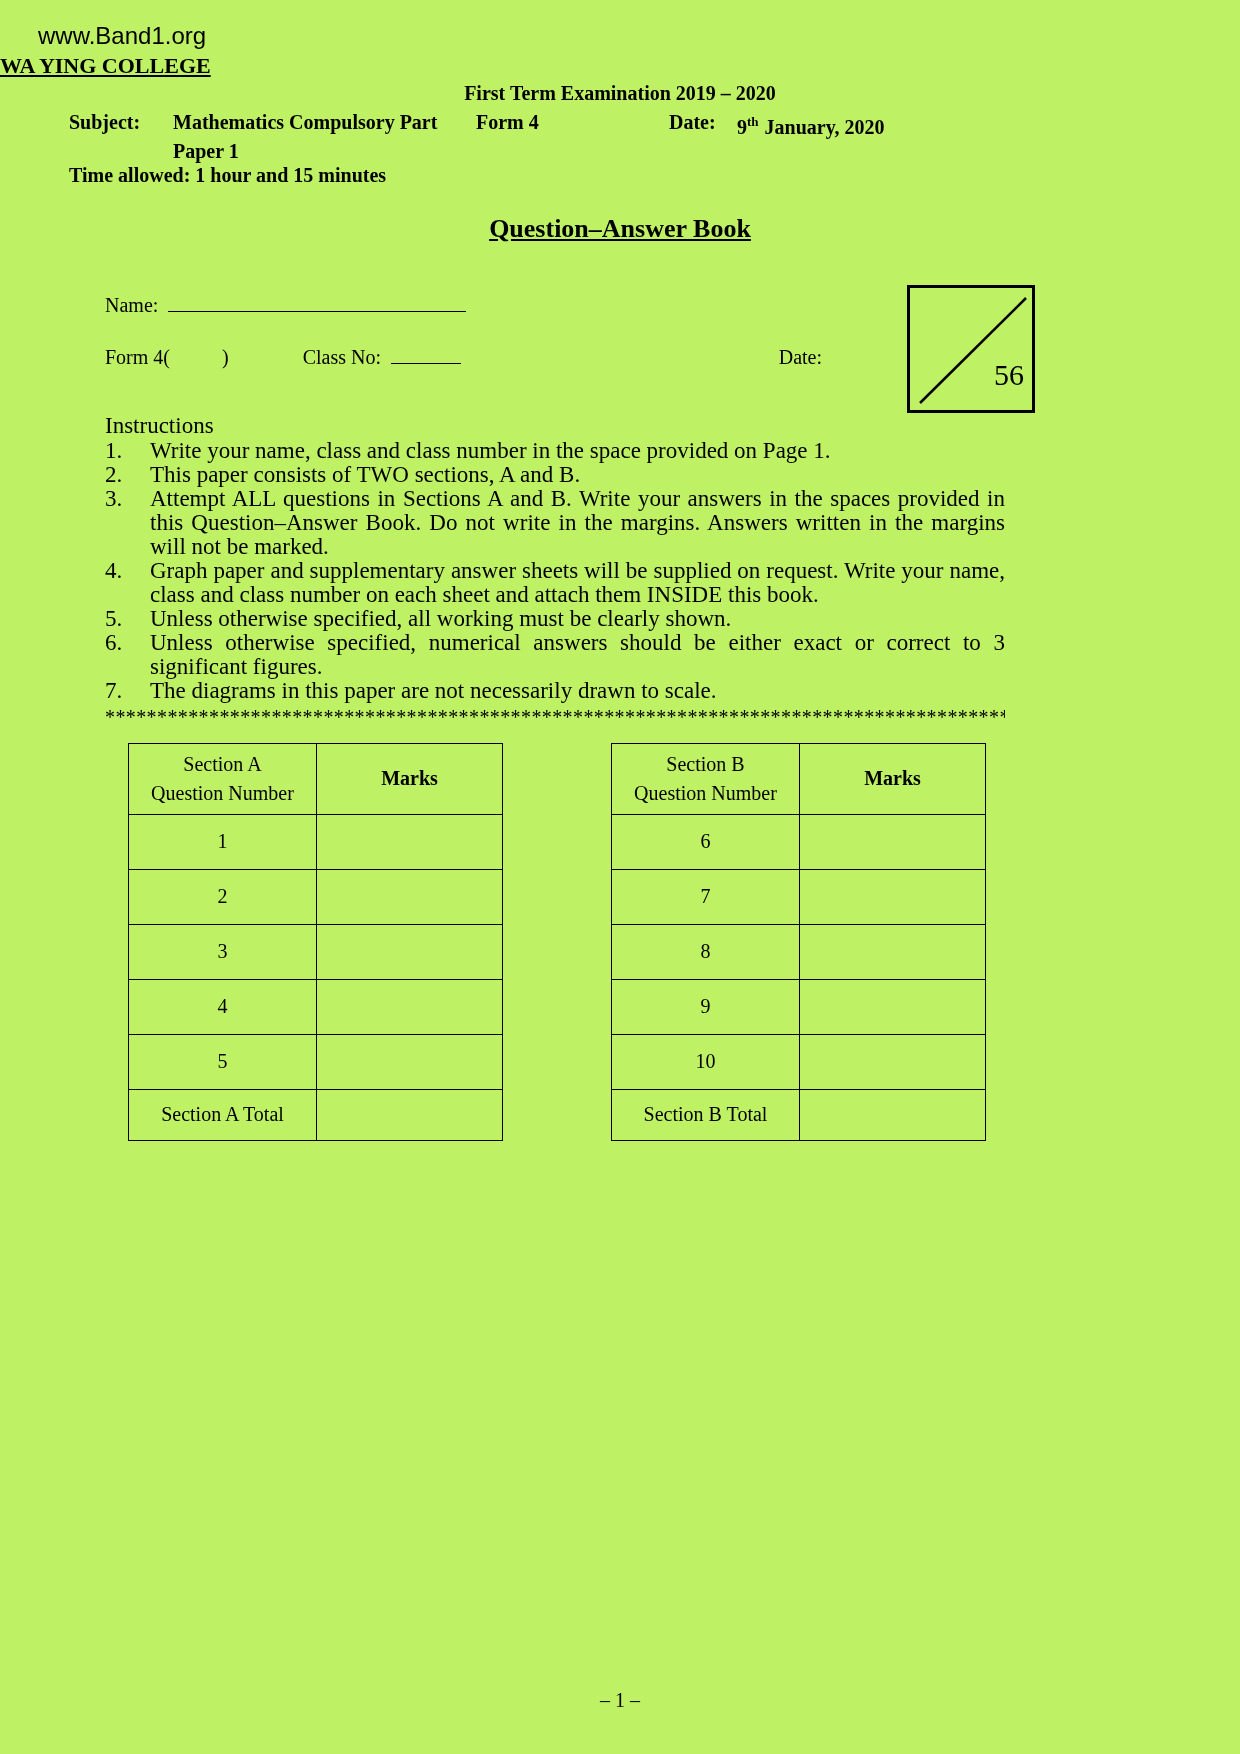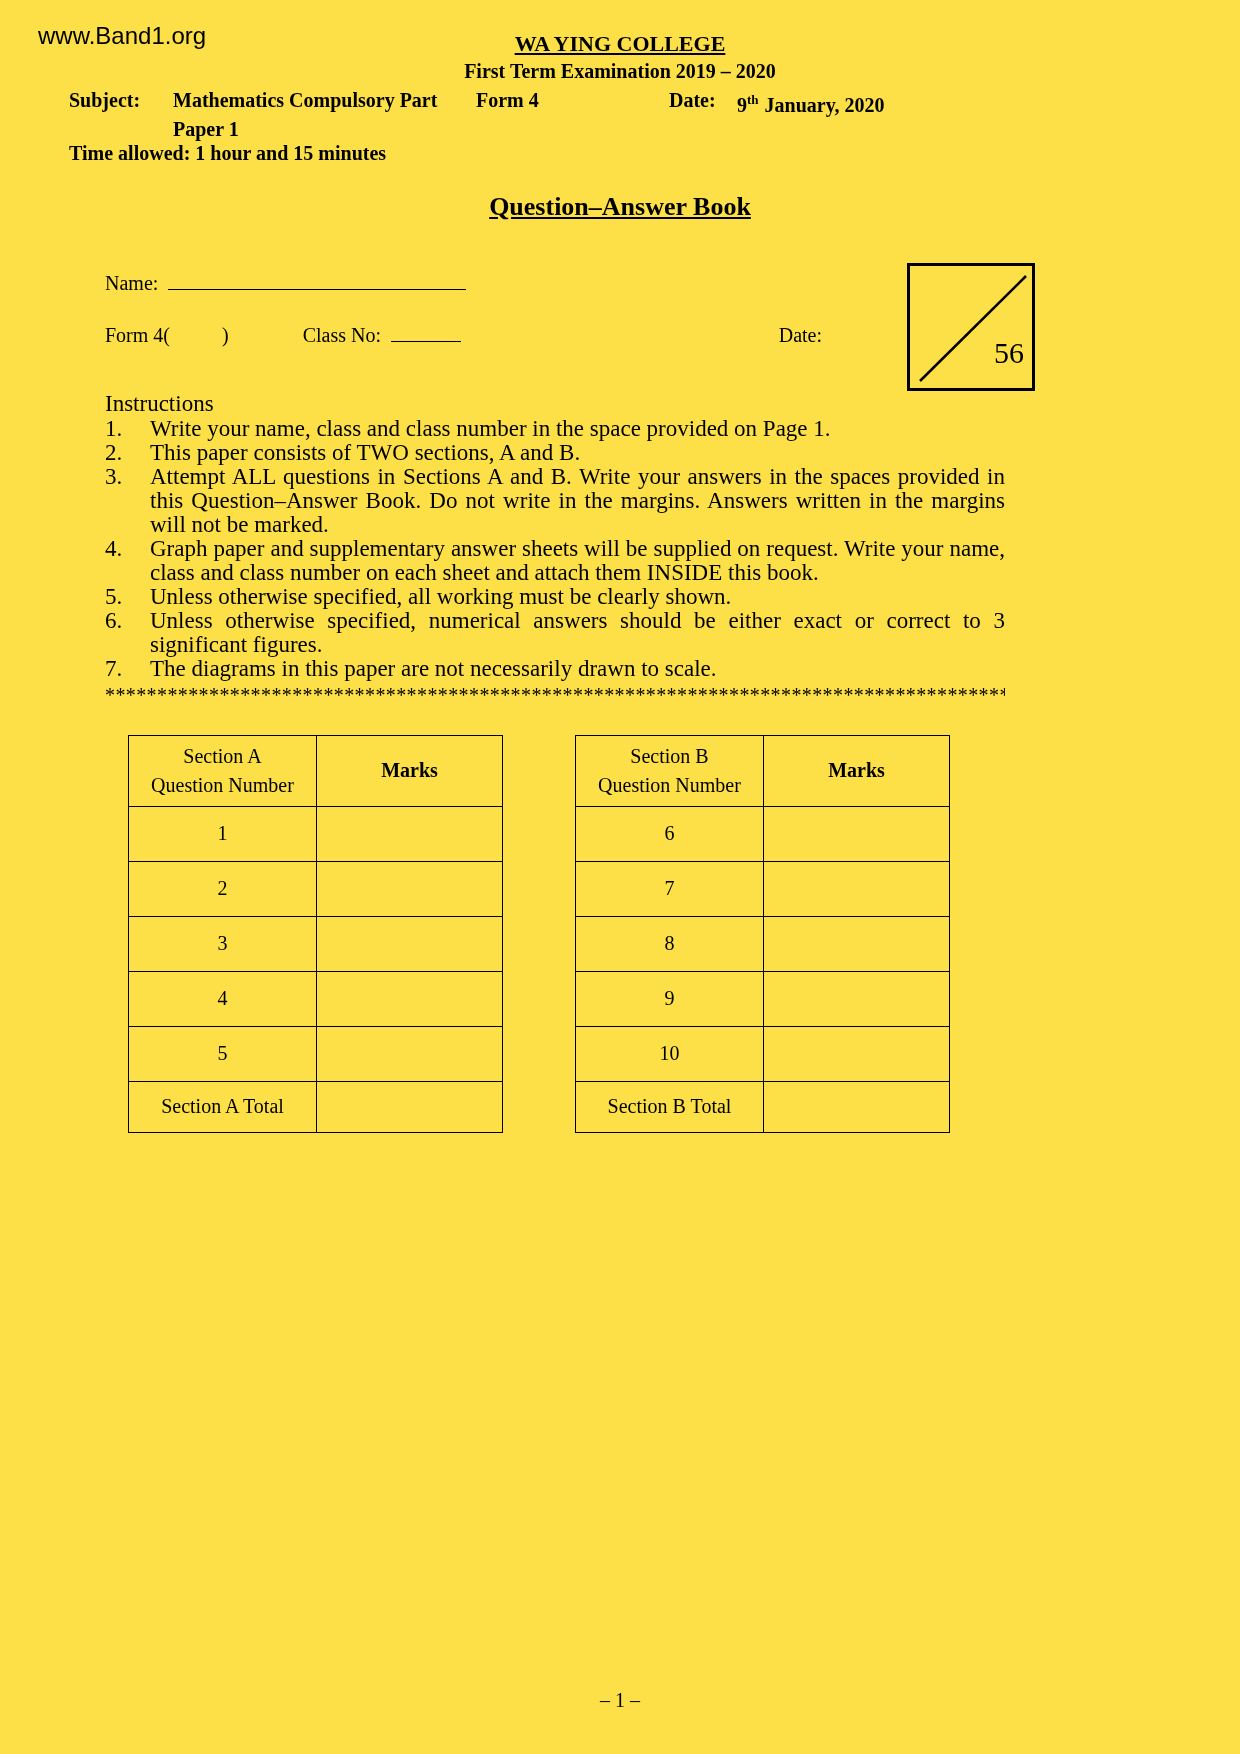"www.Band1.org" .page { background: #fde047 -> #bef264 }
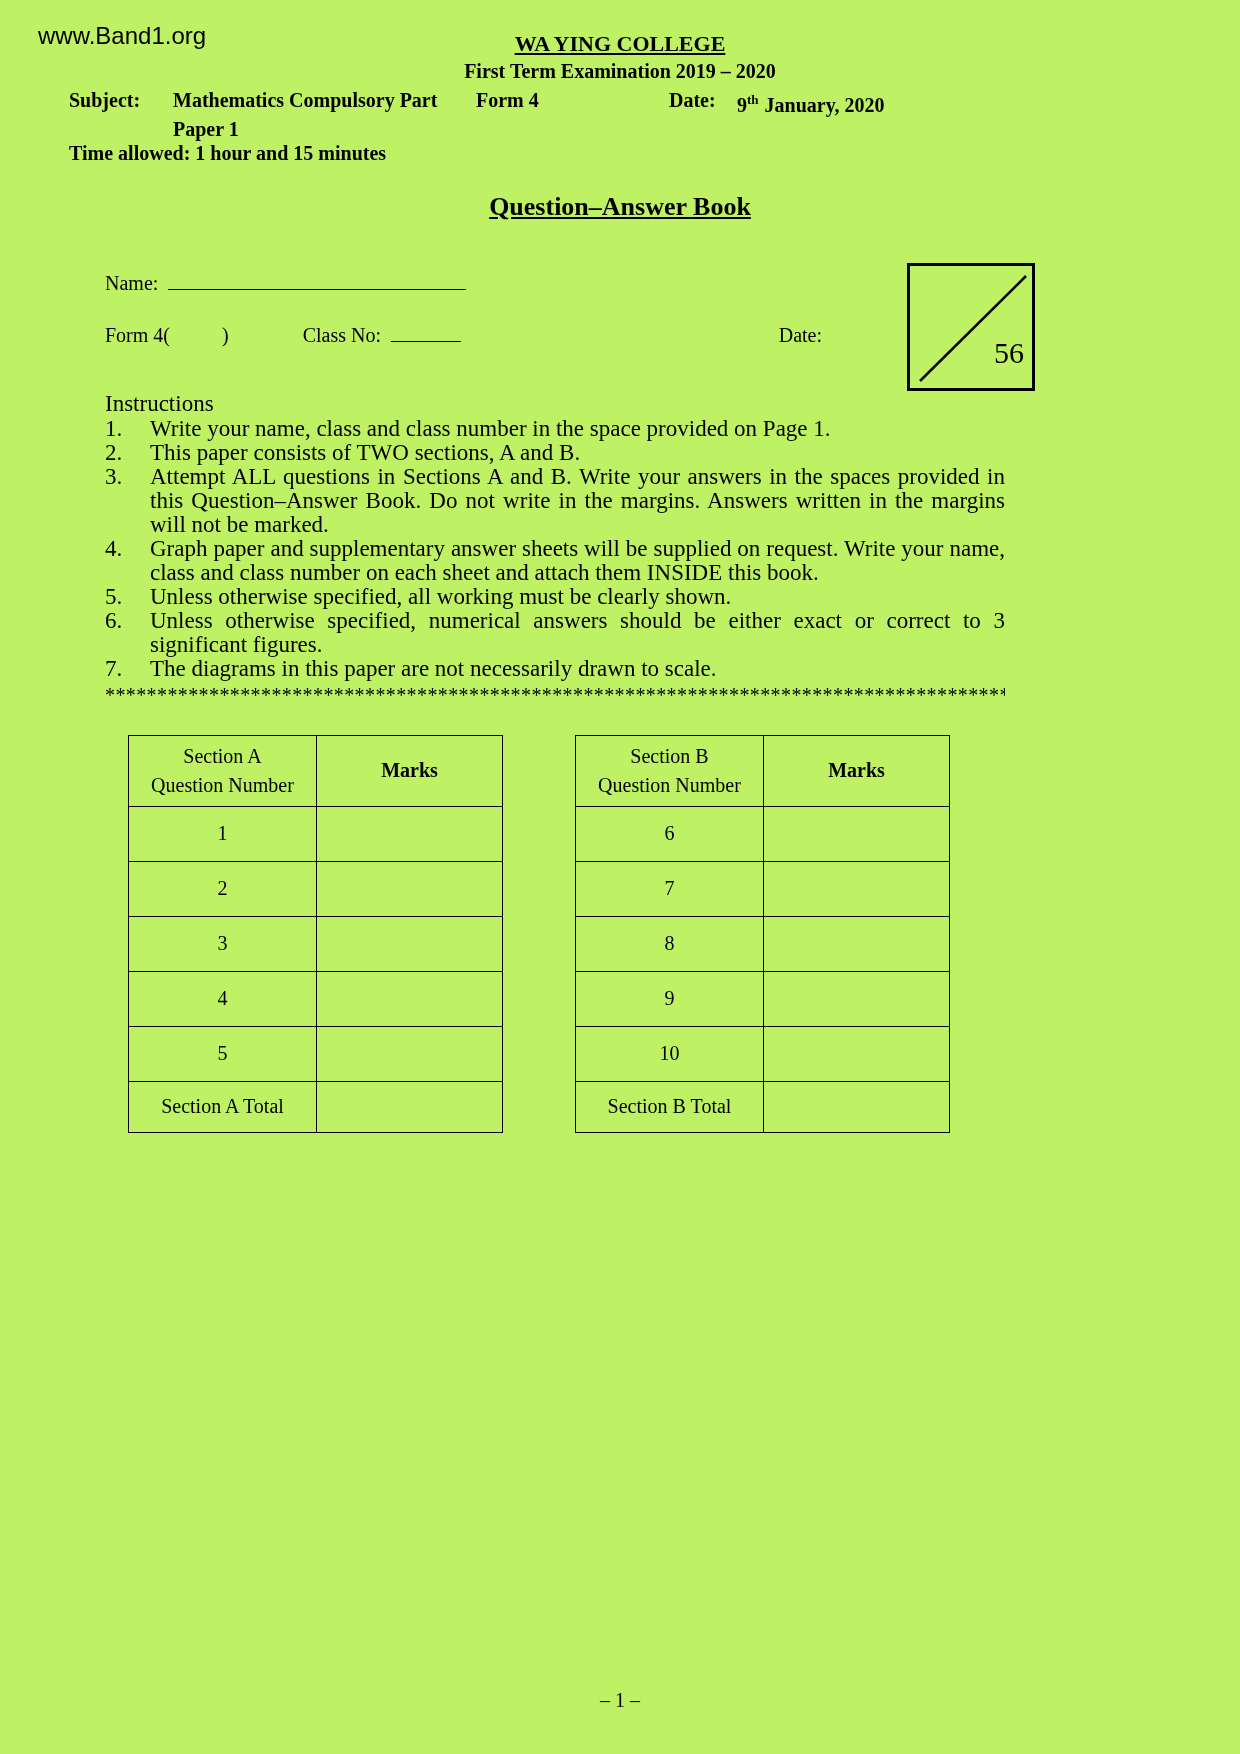"WA YING COLLEGE" .college { margin-top: 30px -> 52px; text-align: center -> left }
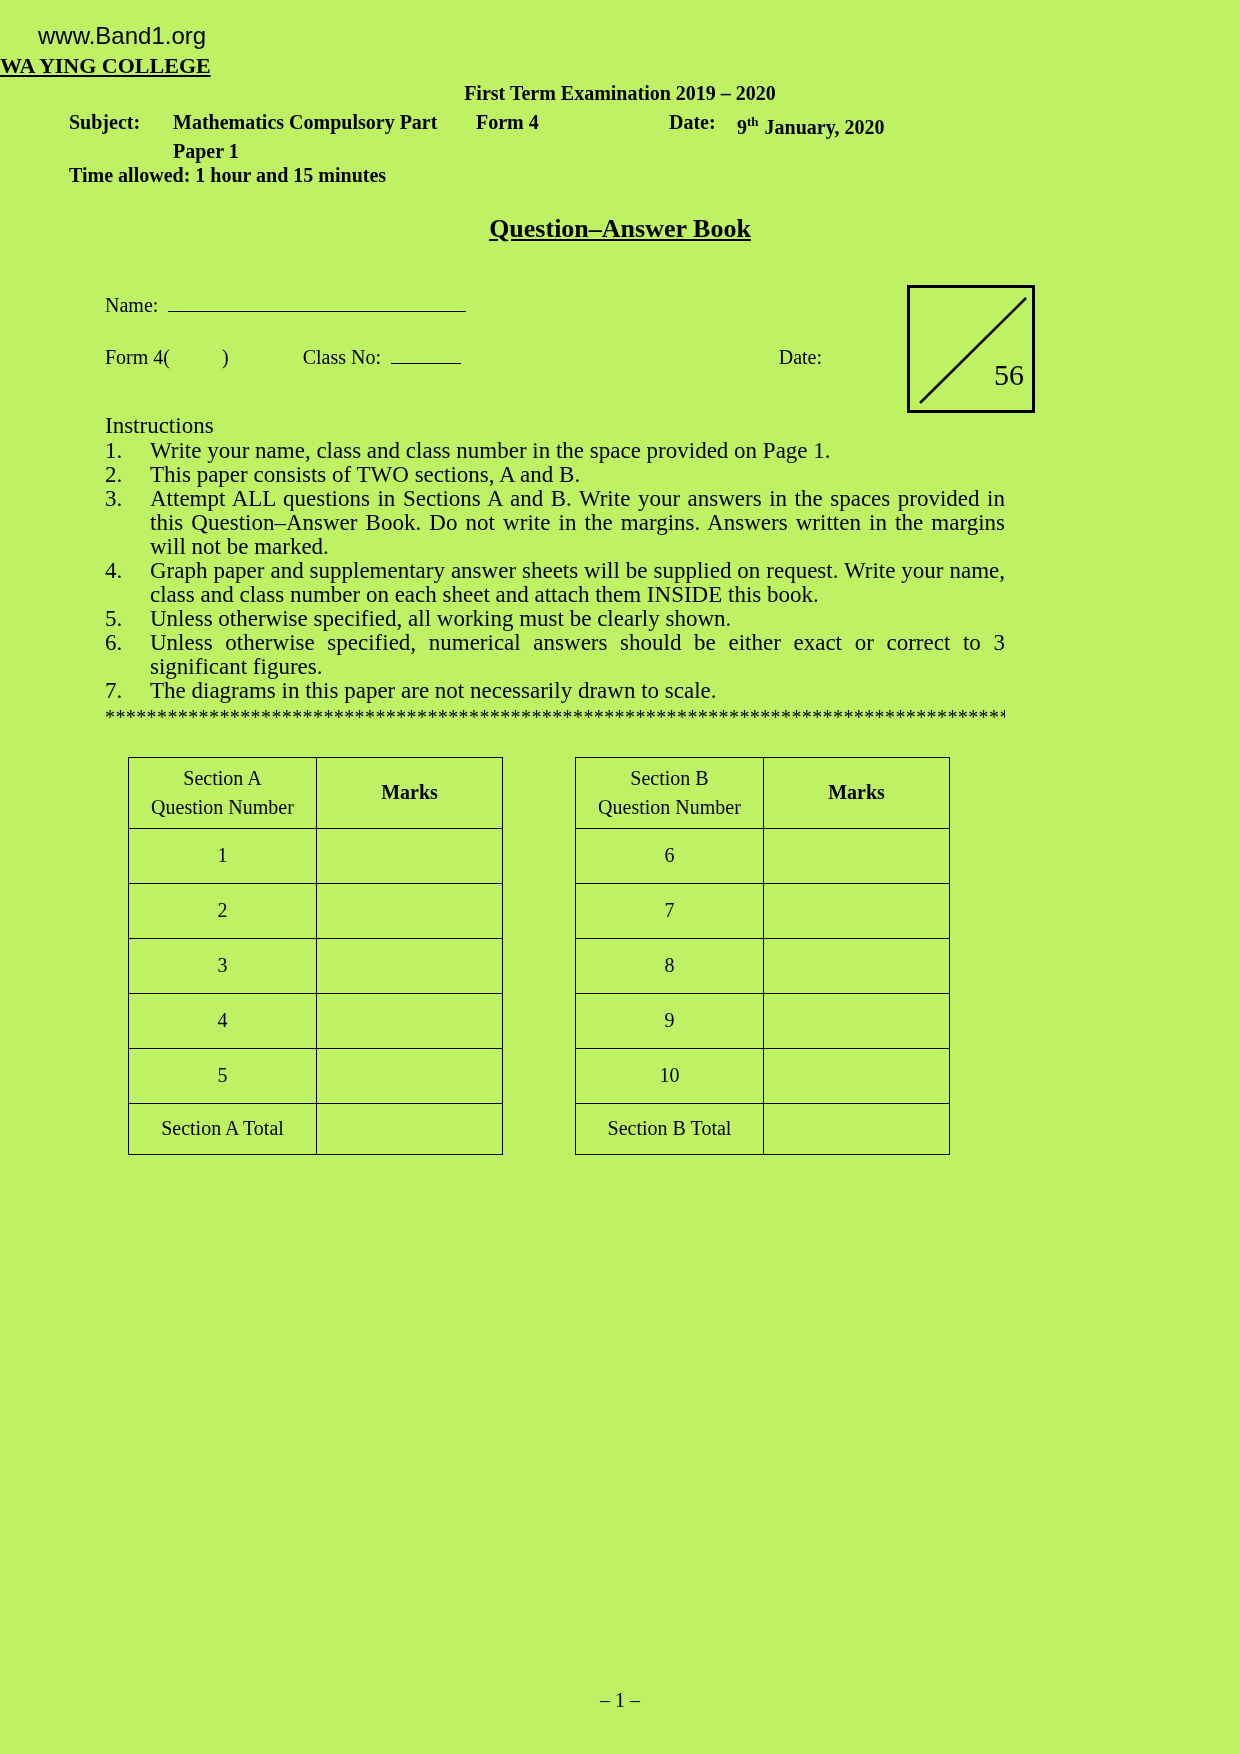"Section A" .tables-wrap { gap: 72px -> 108px; margin: 28px 0 0 128px -> 14px 0 0 128px }
